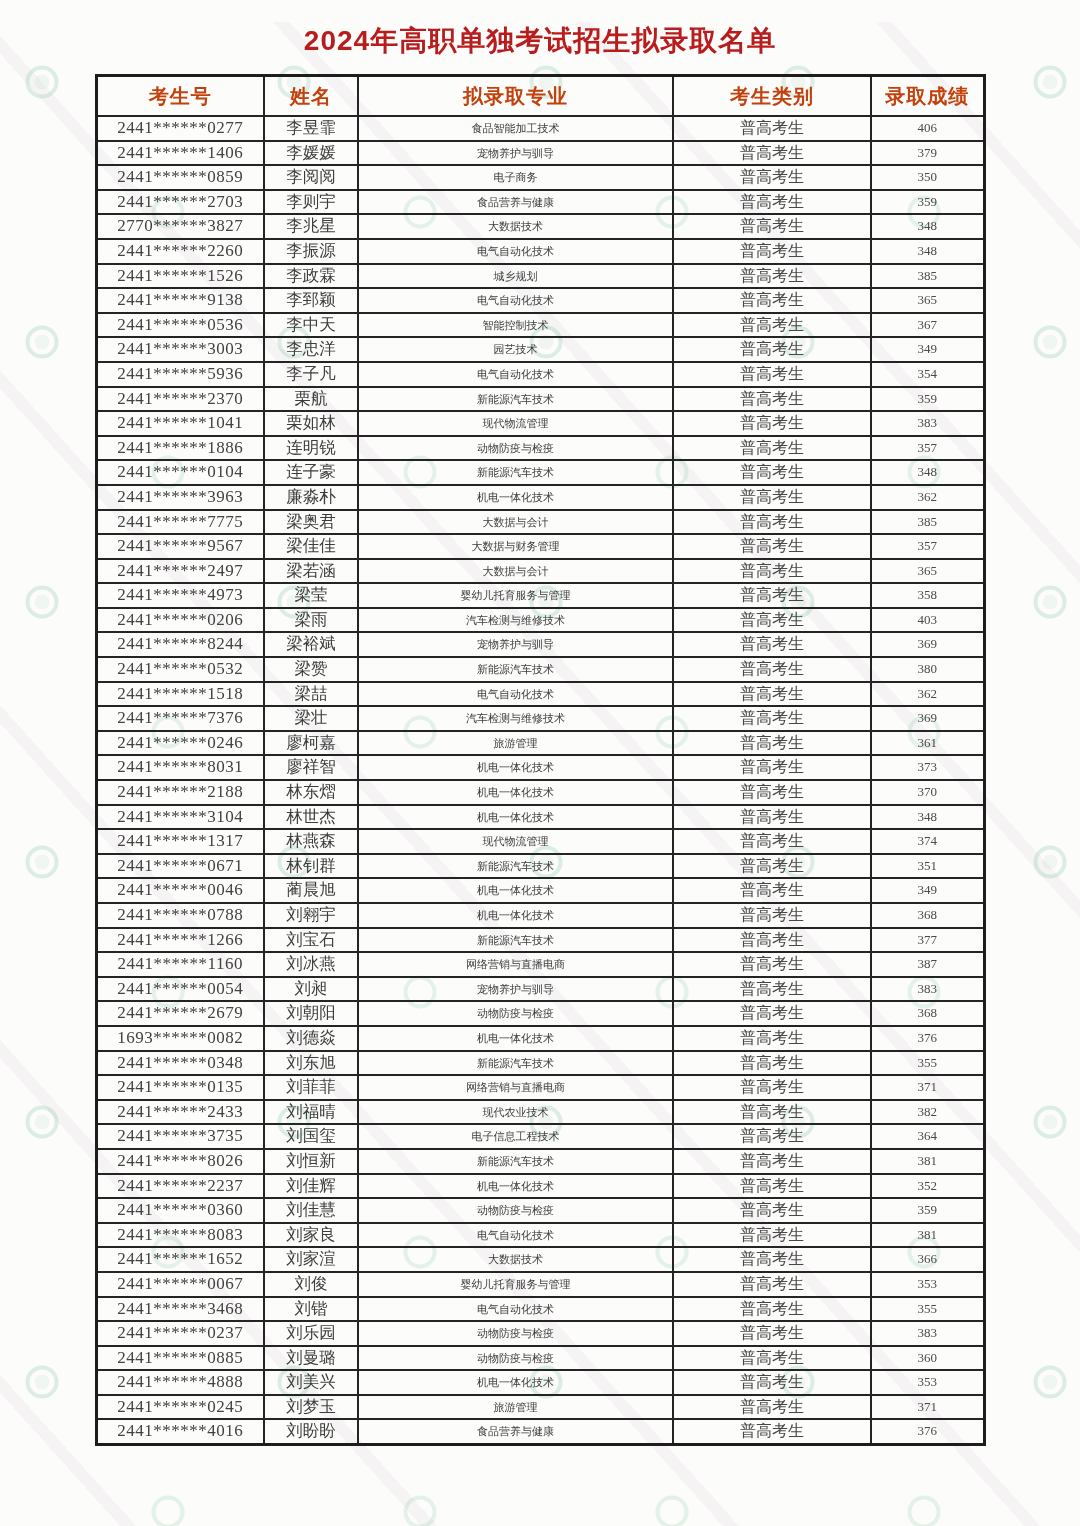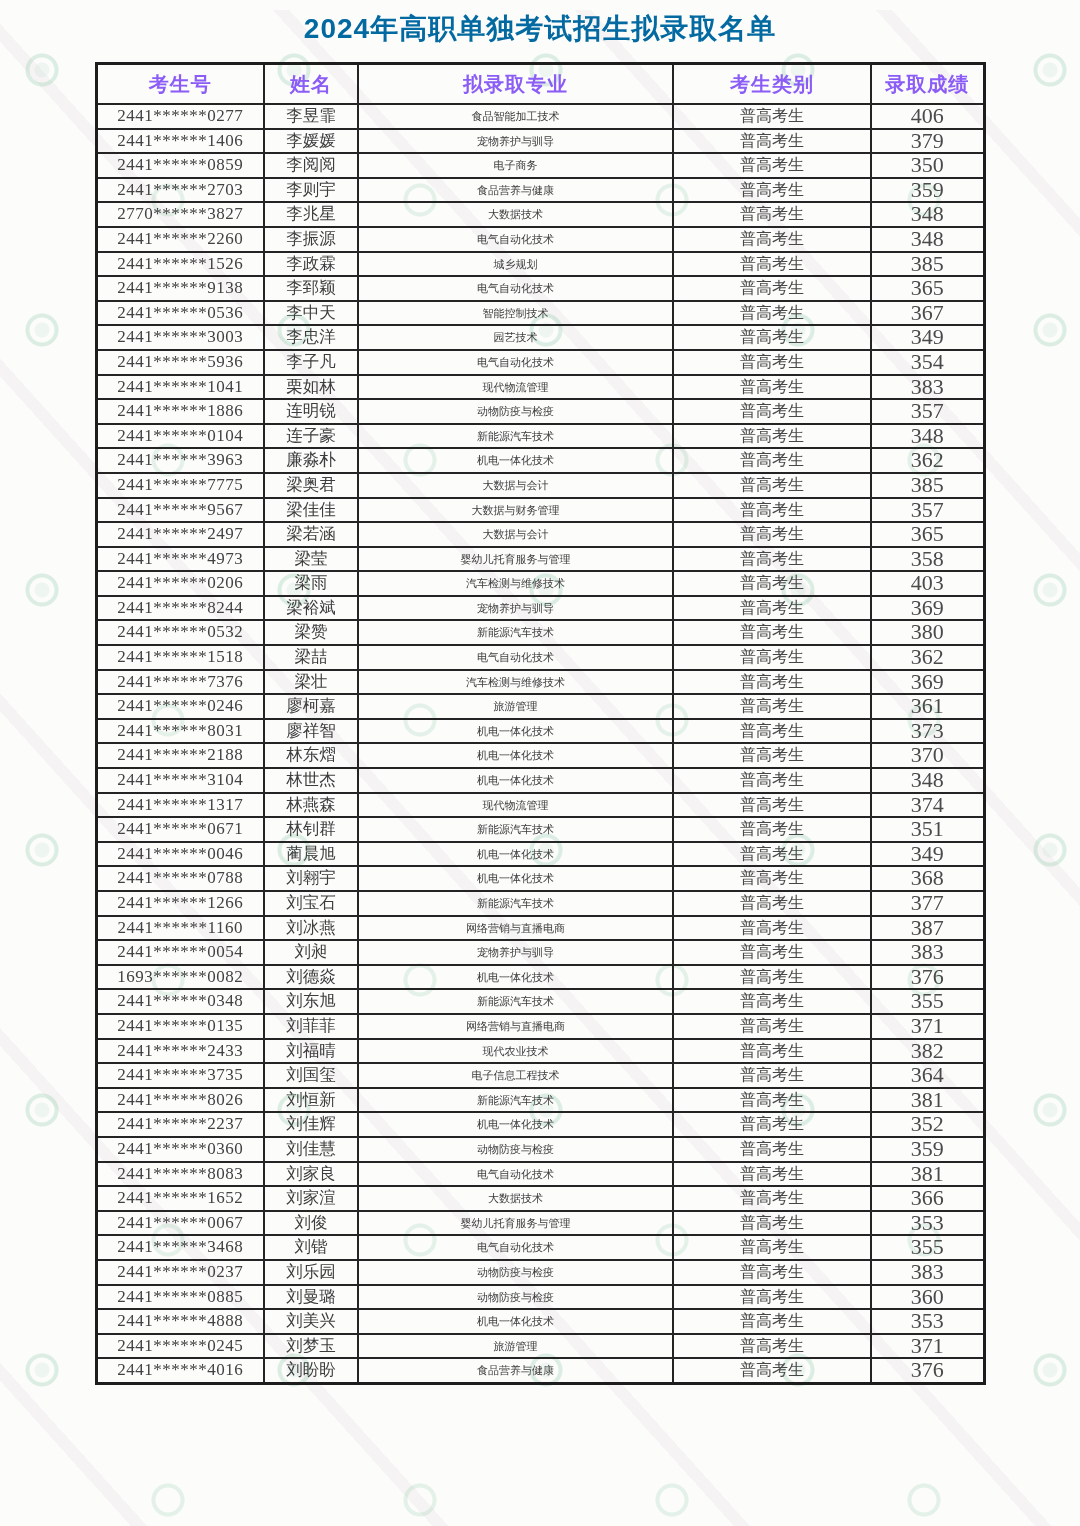"2024年高职单独考试招生拟录取名单" .title { color: #0369a1 -> #b91c1c; margin: 10px 0 14px 0 -> 22px 0 14px 0 }
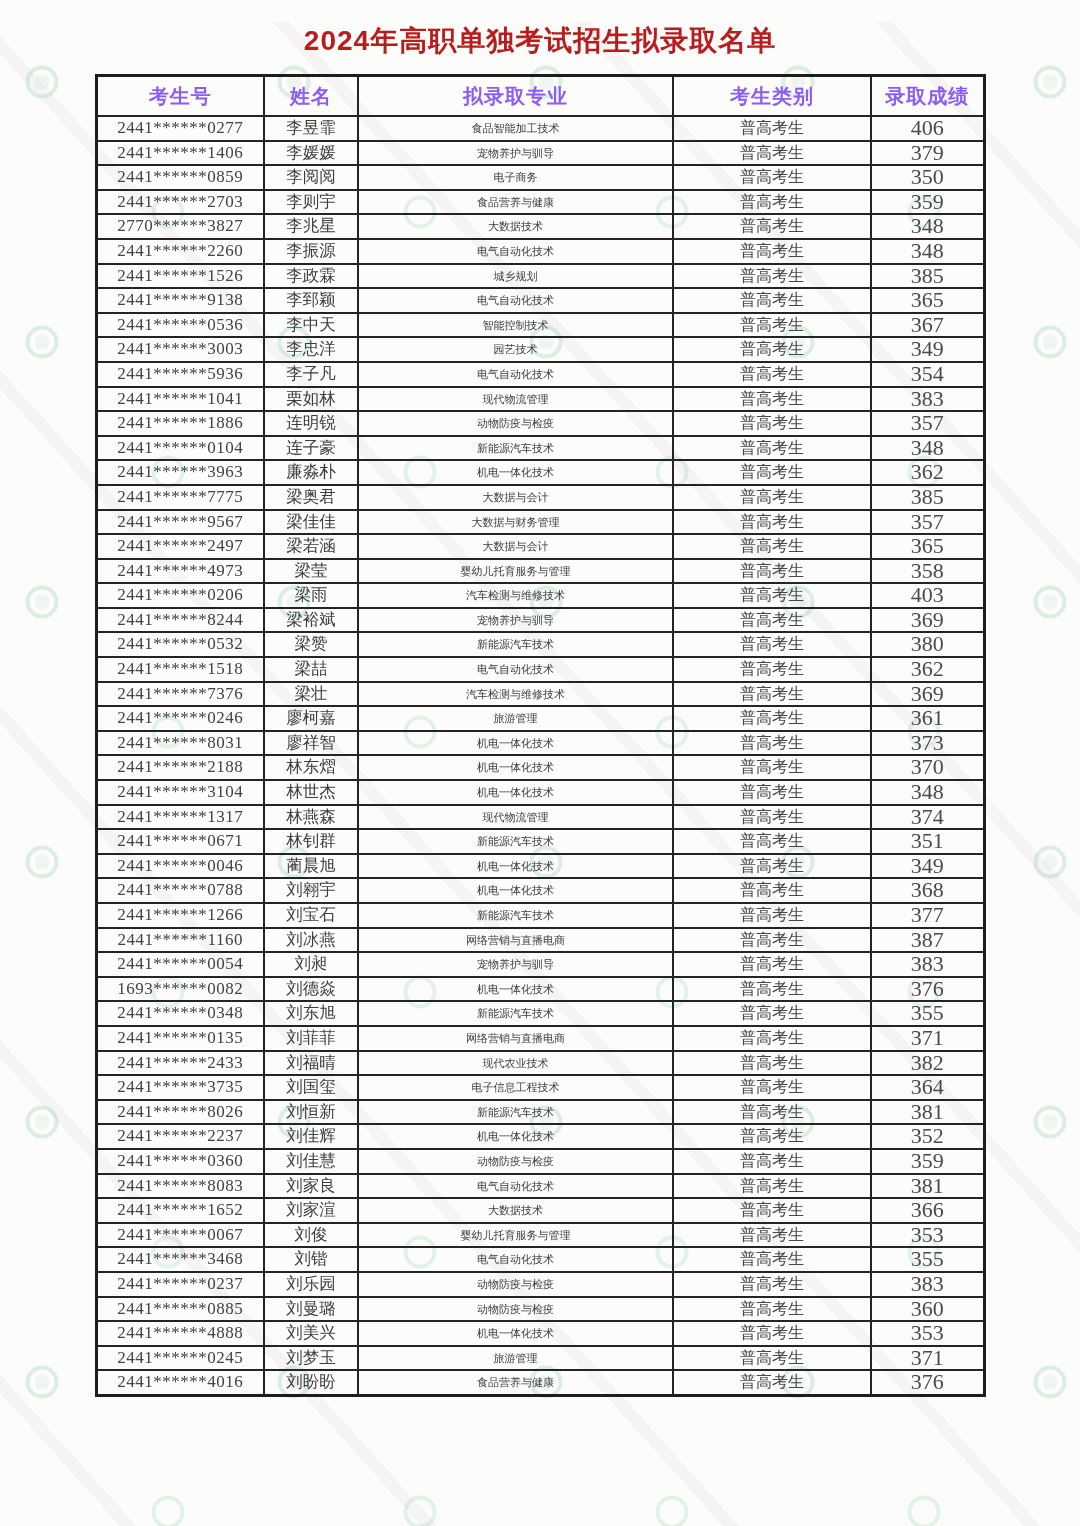"考生号" .admission-table th { color: #8b5cf6 -> #c2410c }
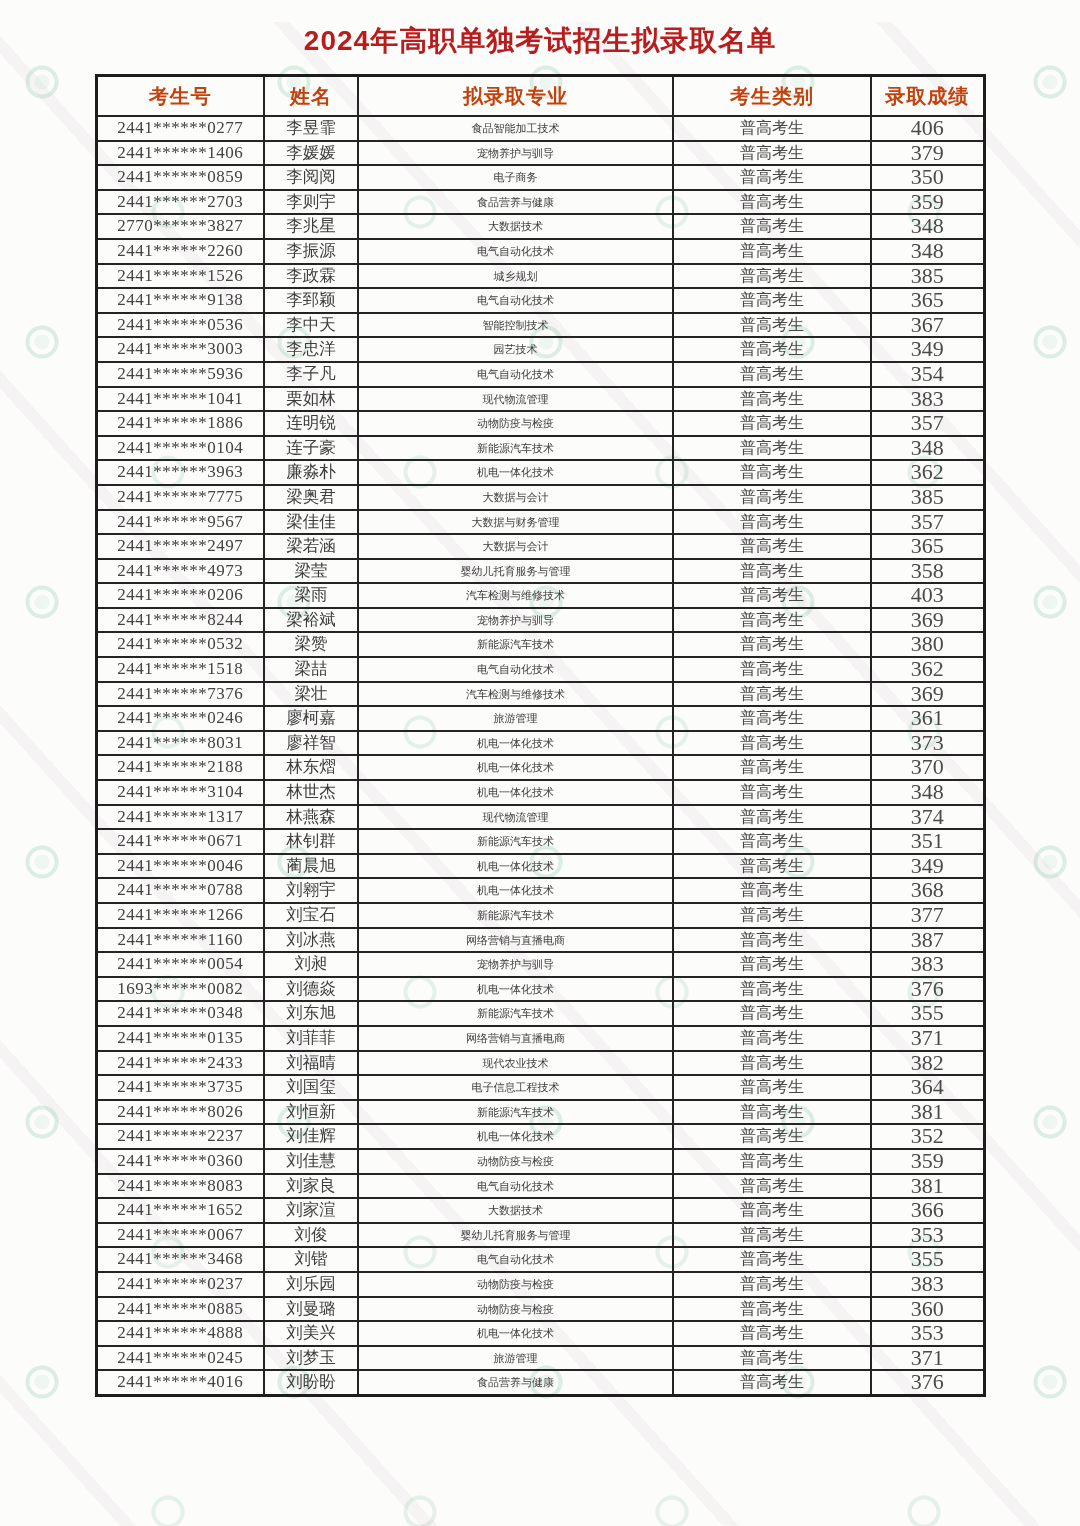"406" td.c-score { font-size: 22px -> 13px }
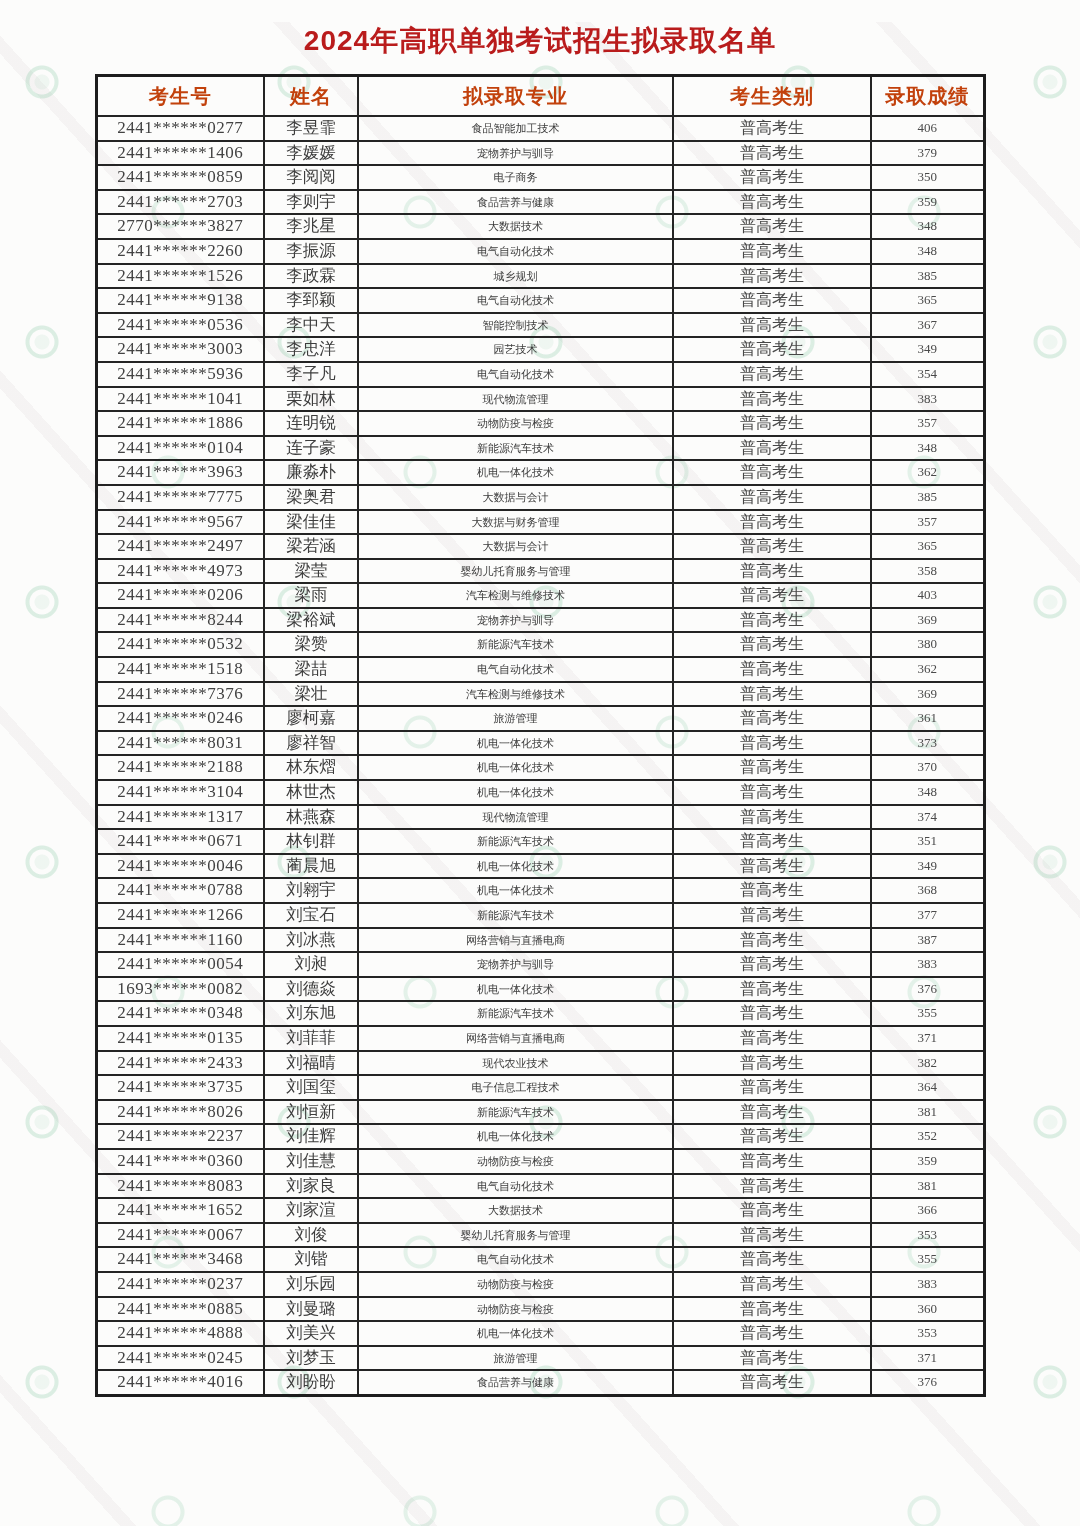"2441******2370" tr { html: none -> <tr> <td>2441******2370</td> <td>栗航</td> <td>新能源汽车技术</td> <td>普高考生</td> <td>359</td> </tr> }
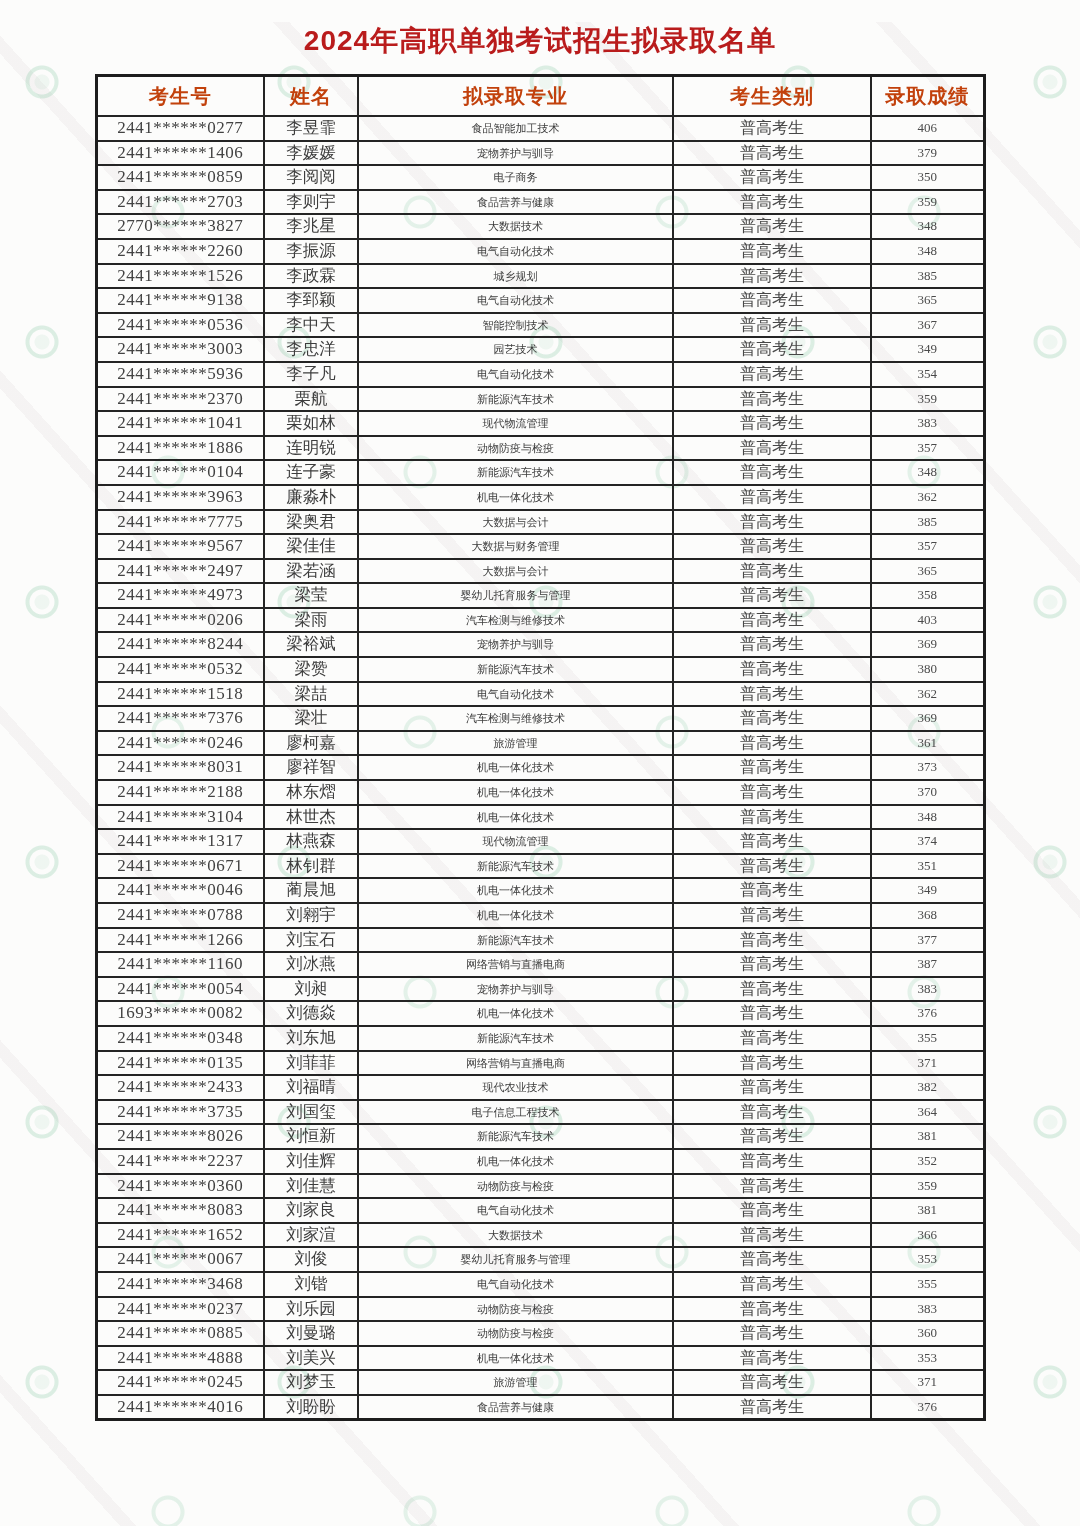"2441******2679" tr { html: none -> <tr> <td>2441******2679</td> <td>刘朝阳</td> <td>动物防疫与检疫</td> <td>普高考生</td> <td>368</td> </tr> }
